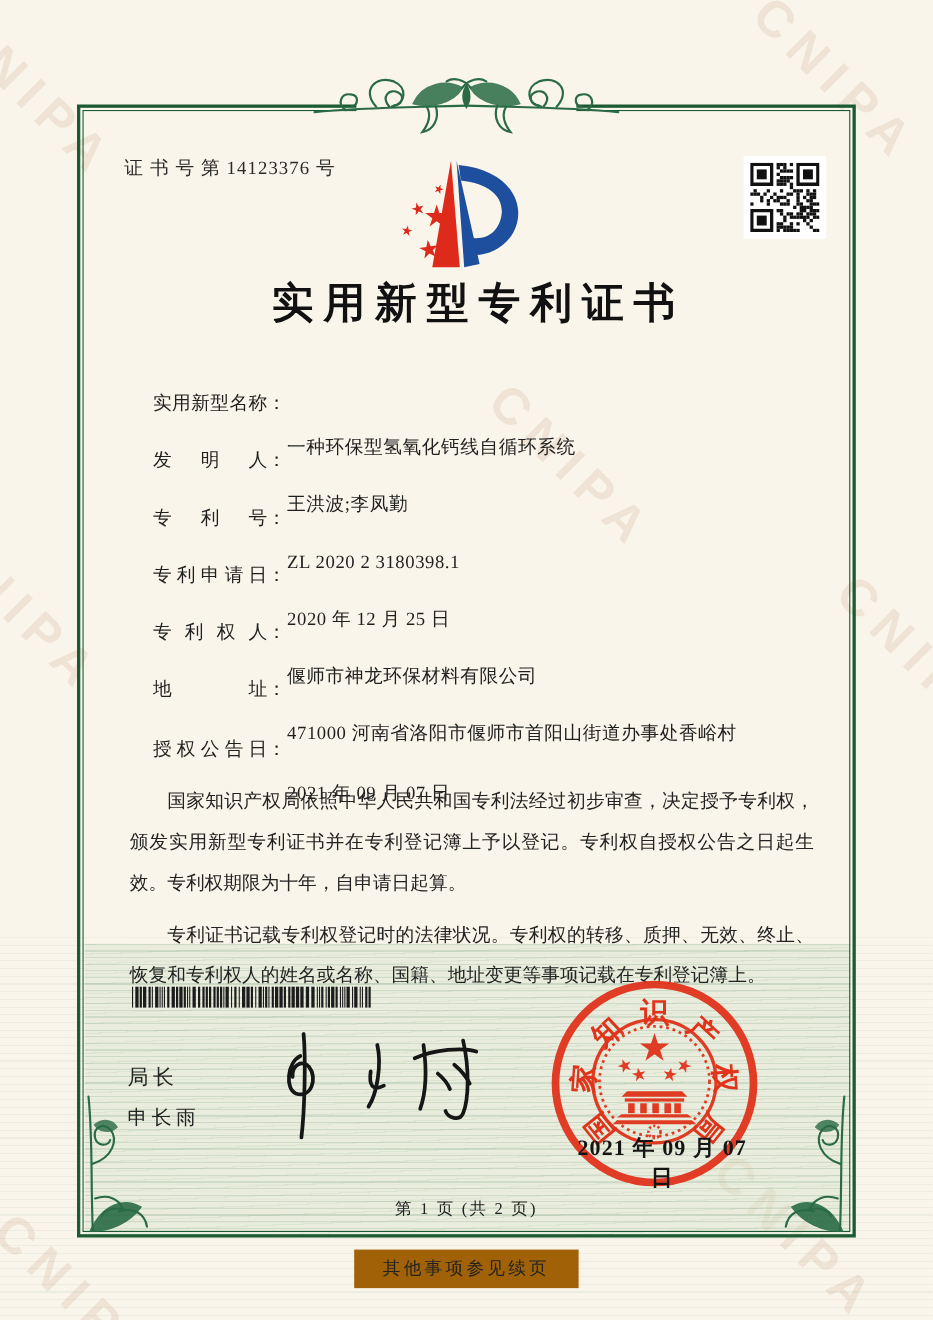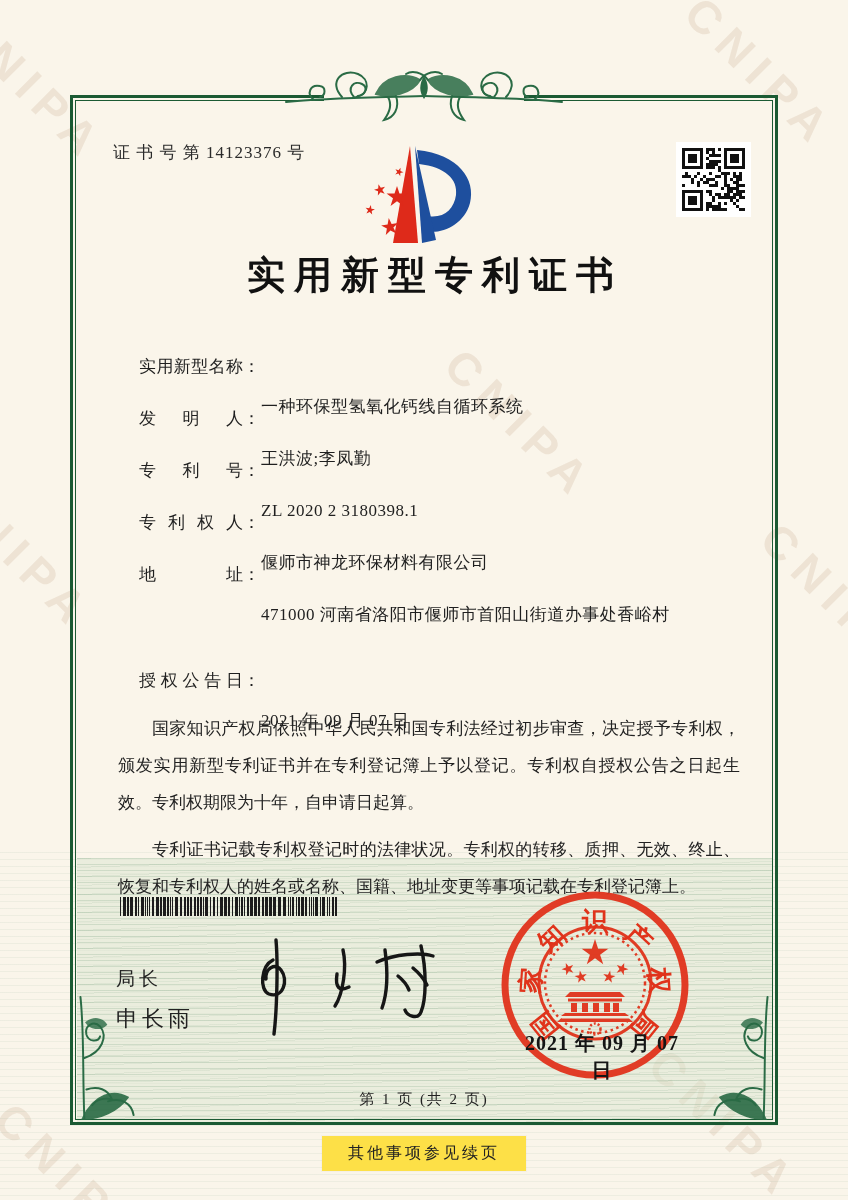"专利申请日：2020 年 12 月 25" div.frow { html: none -> <div> <span>专利申请日</span><span>：</span><span>2020 年 12 月 25 日</span> </div> }
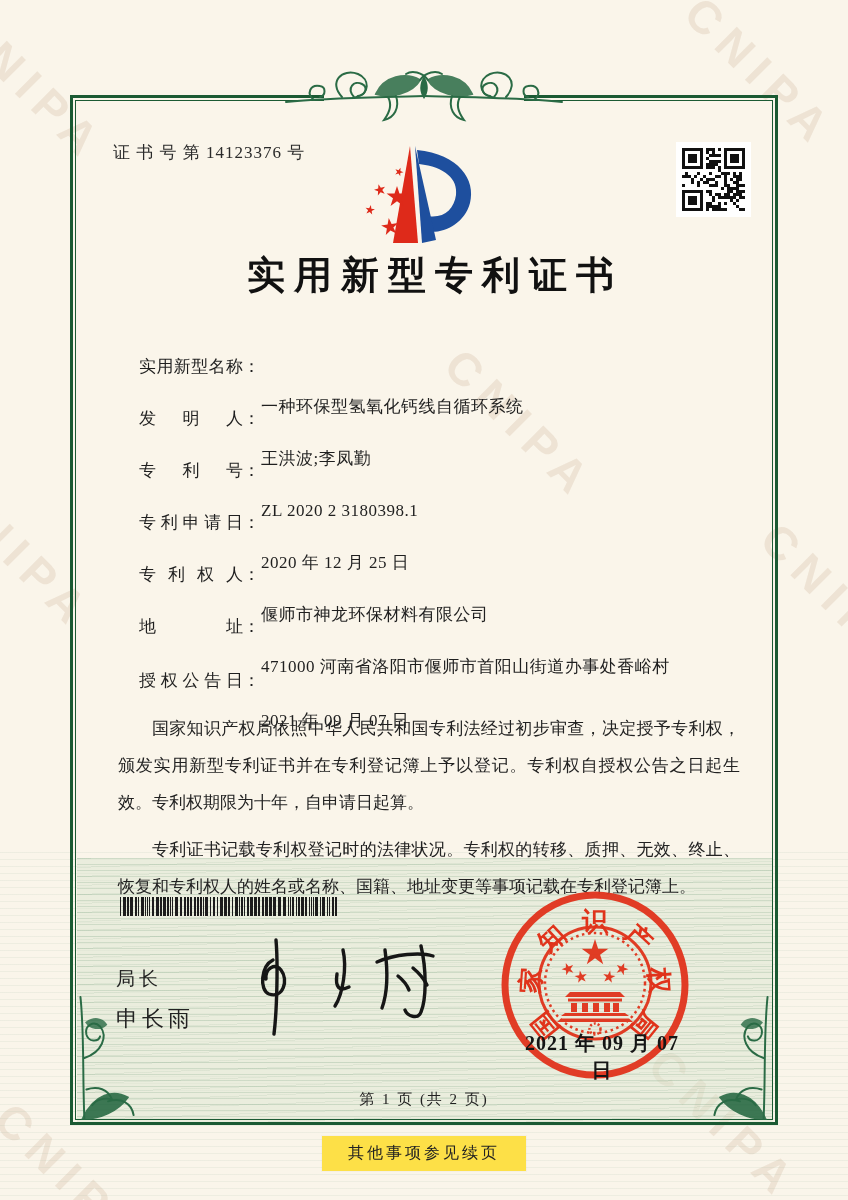"申长雨" .officer-name { font-size: 22px -> 18px }
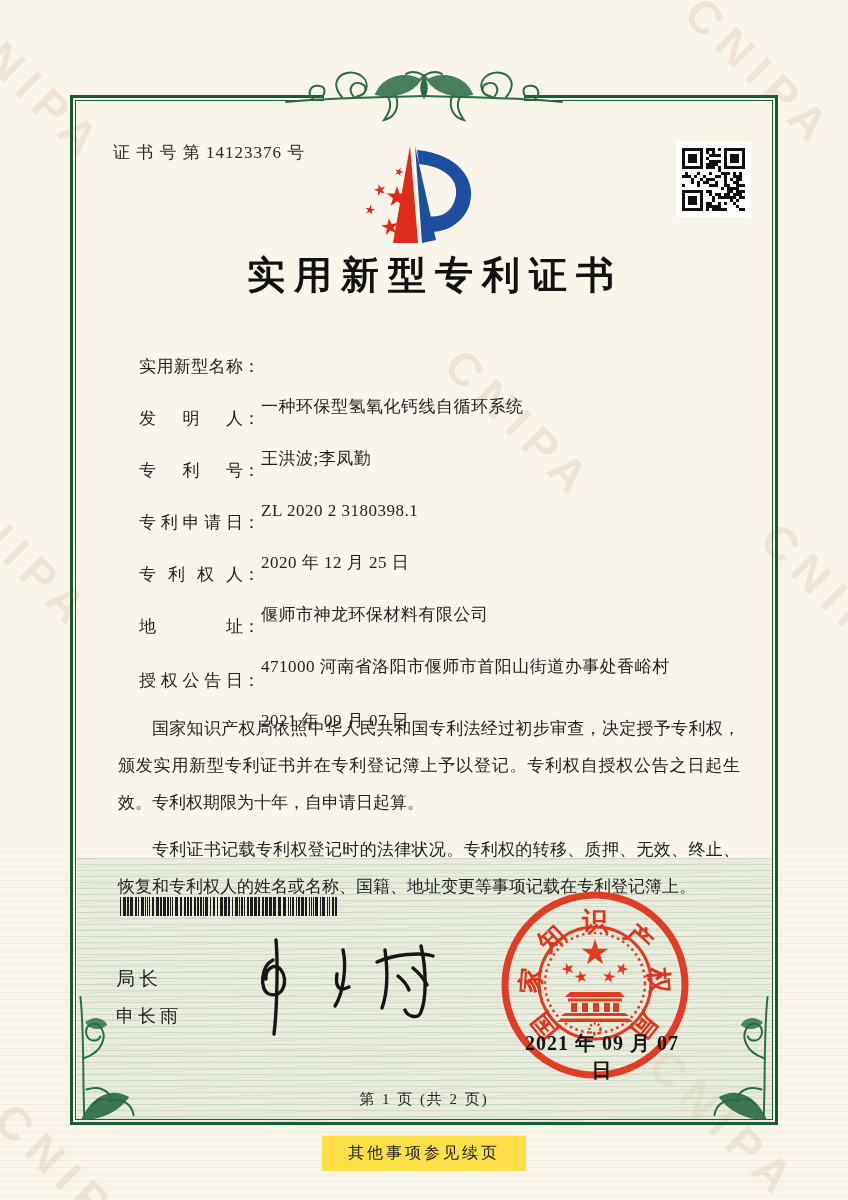"其他事项参见续页" .note { background: #fde047 -> #a16207 }
